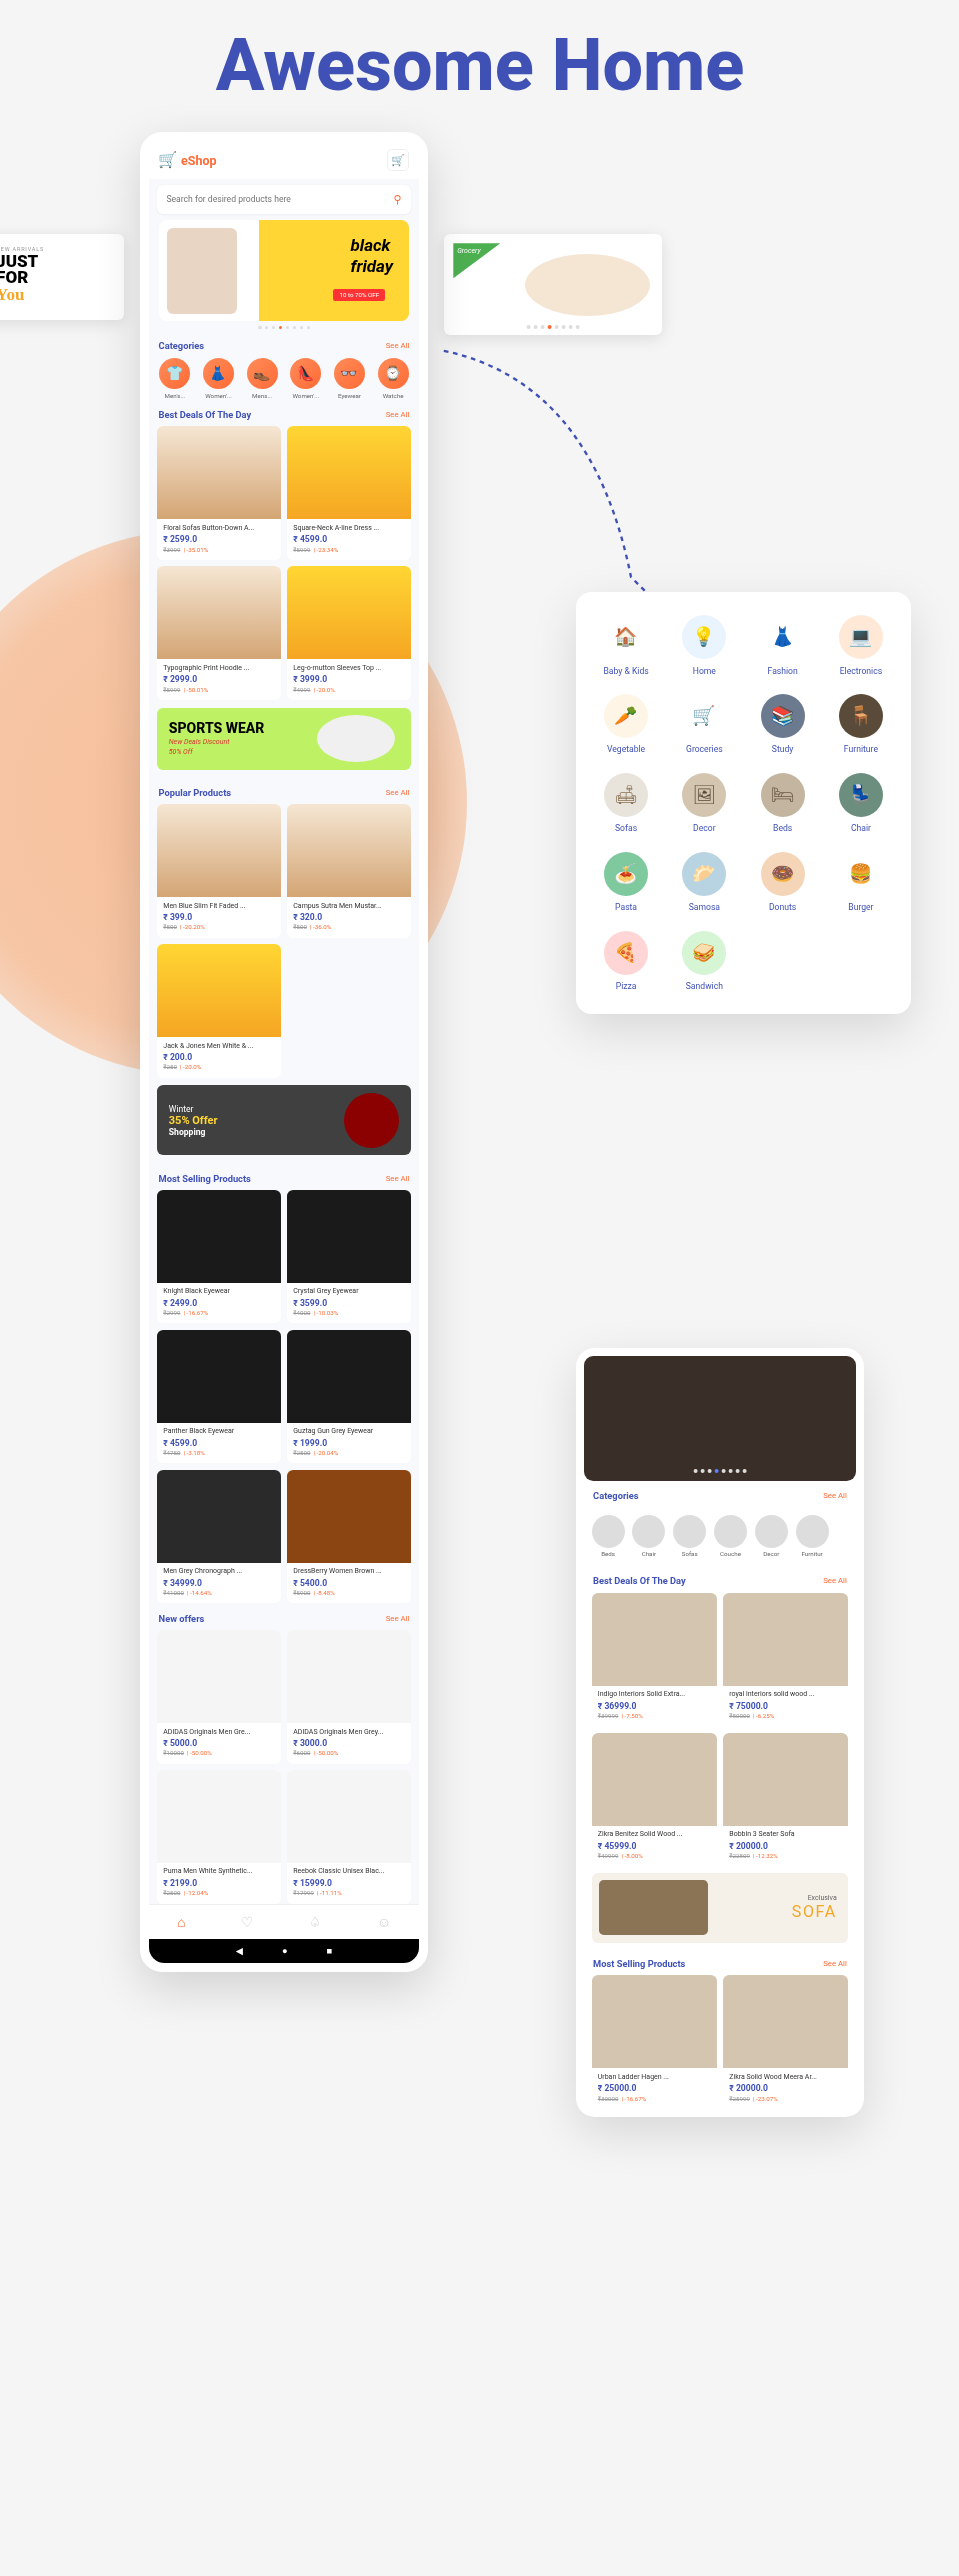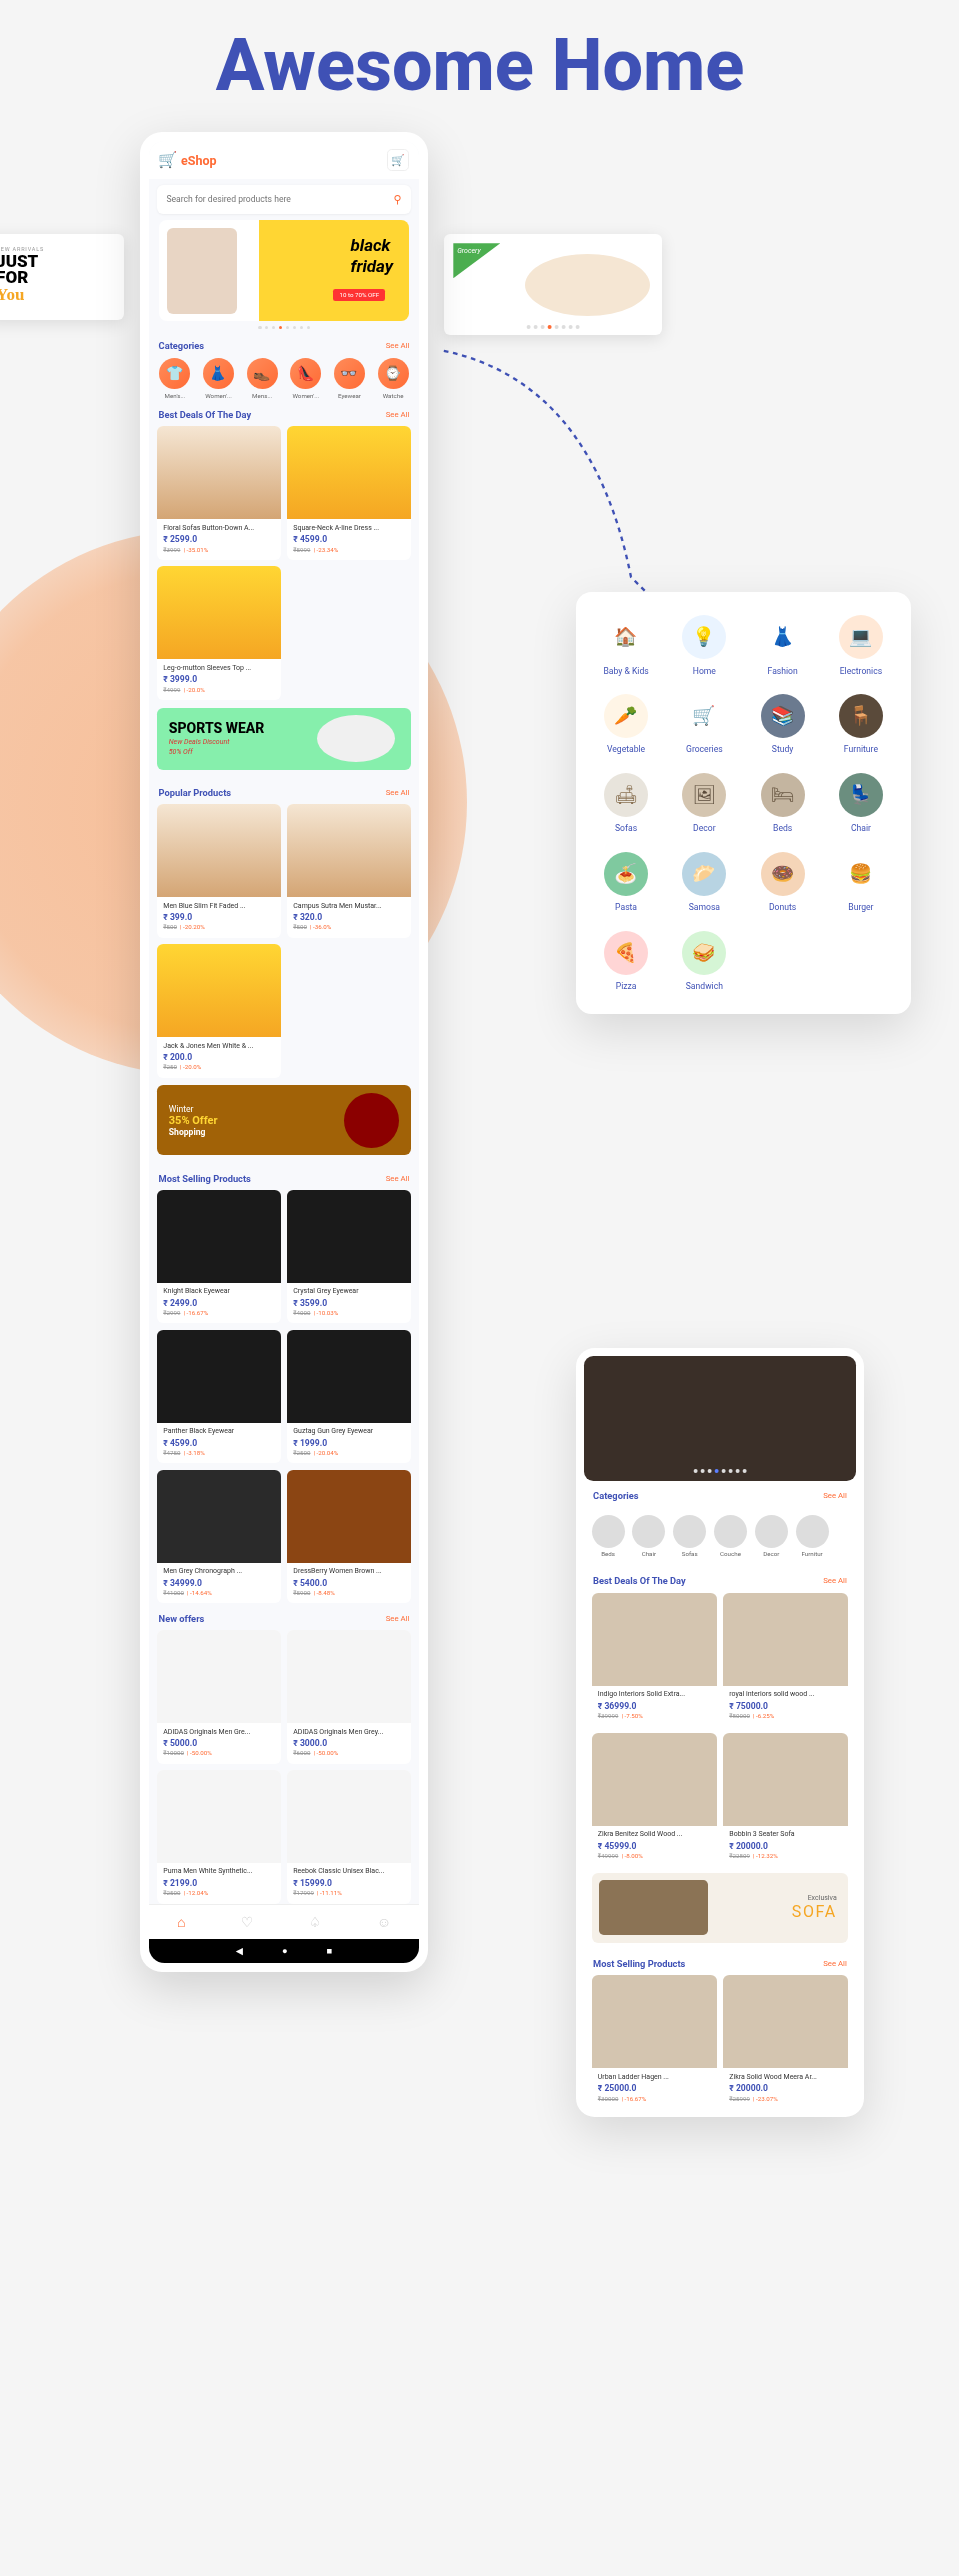"Typographic Print Hoodie ..." div.product-card { html: none -> <div> <div></div> <div> <div>Typographic Print Hoodie ...</div> <div>₹ 2999.0</div> <div> <span>₹5999</span><span>| -50.01%</span> </div> </div> </div> }
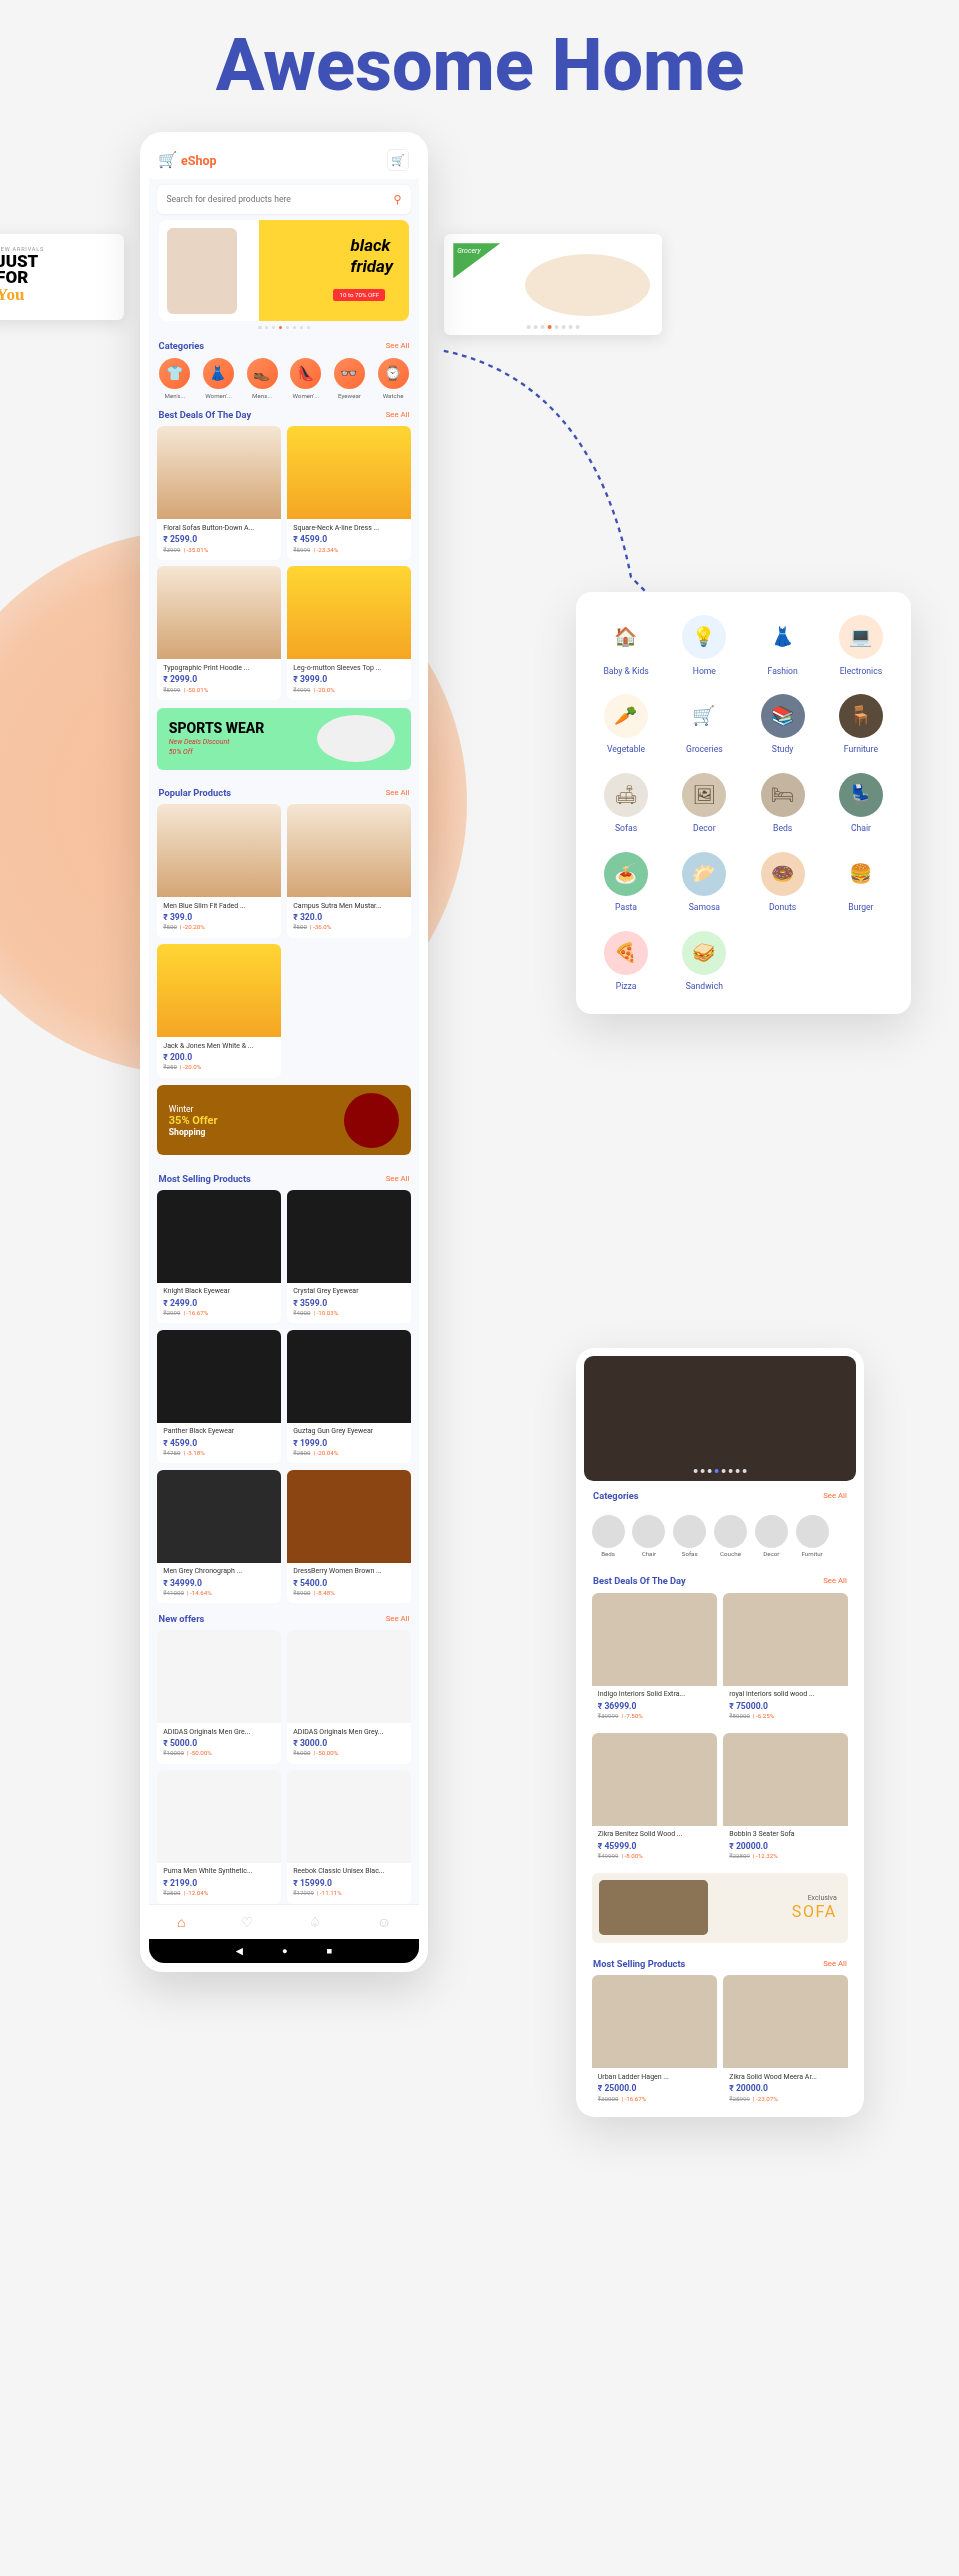"SPORTS WEAR" .promo-banner { background: #86efac -> #bef264 }
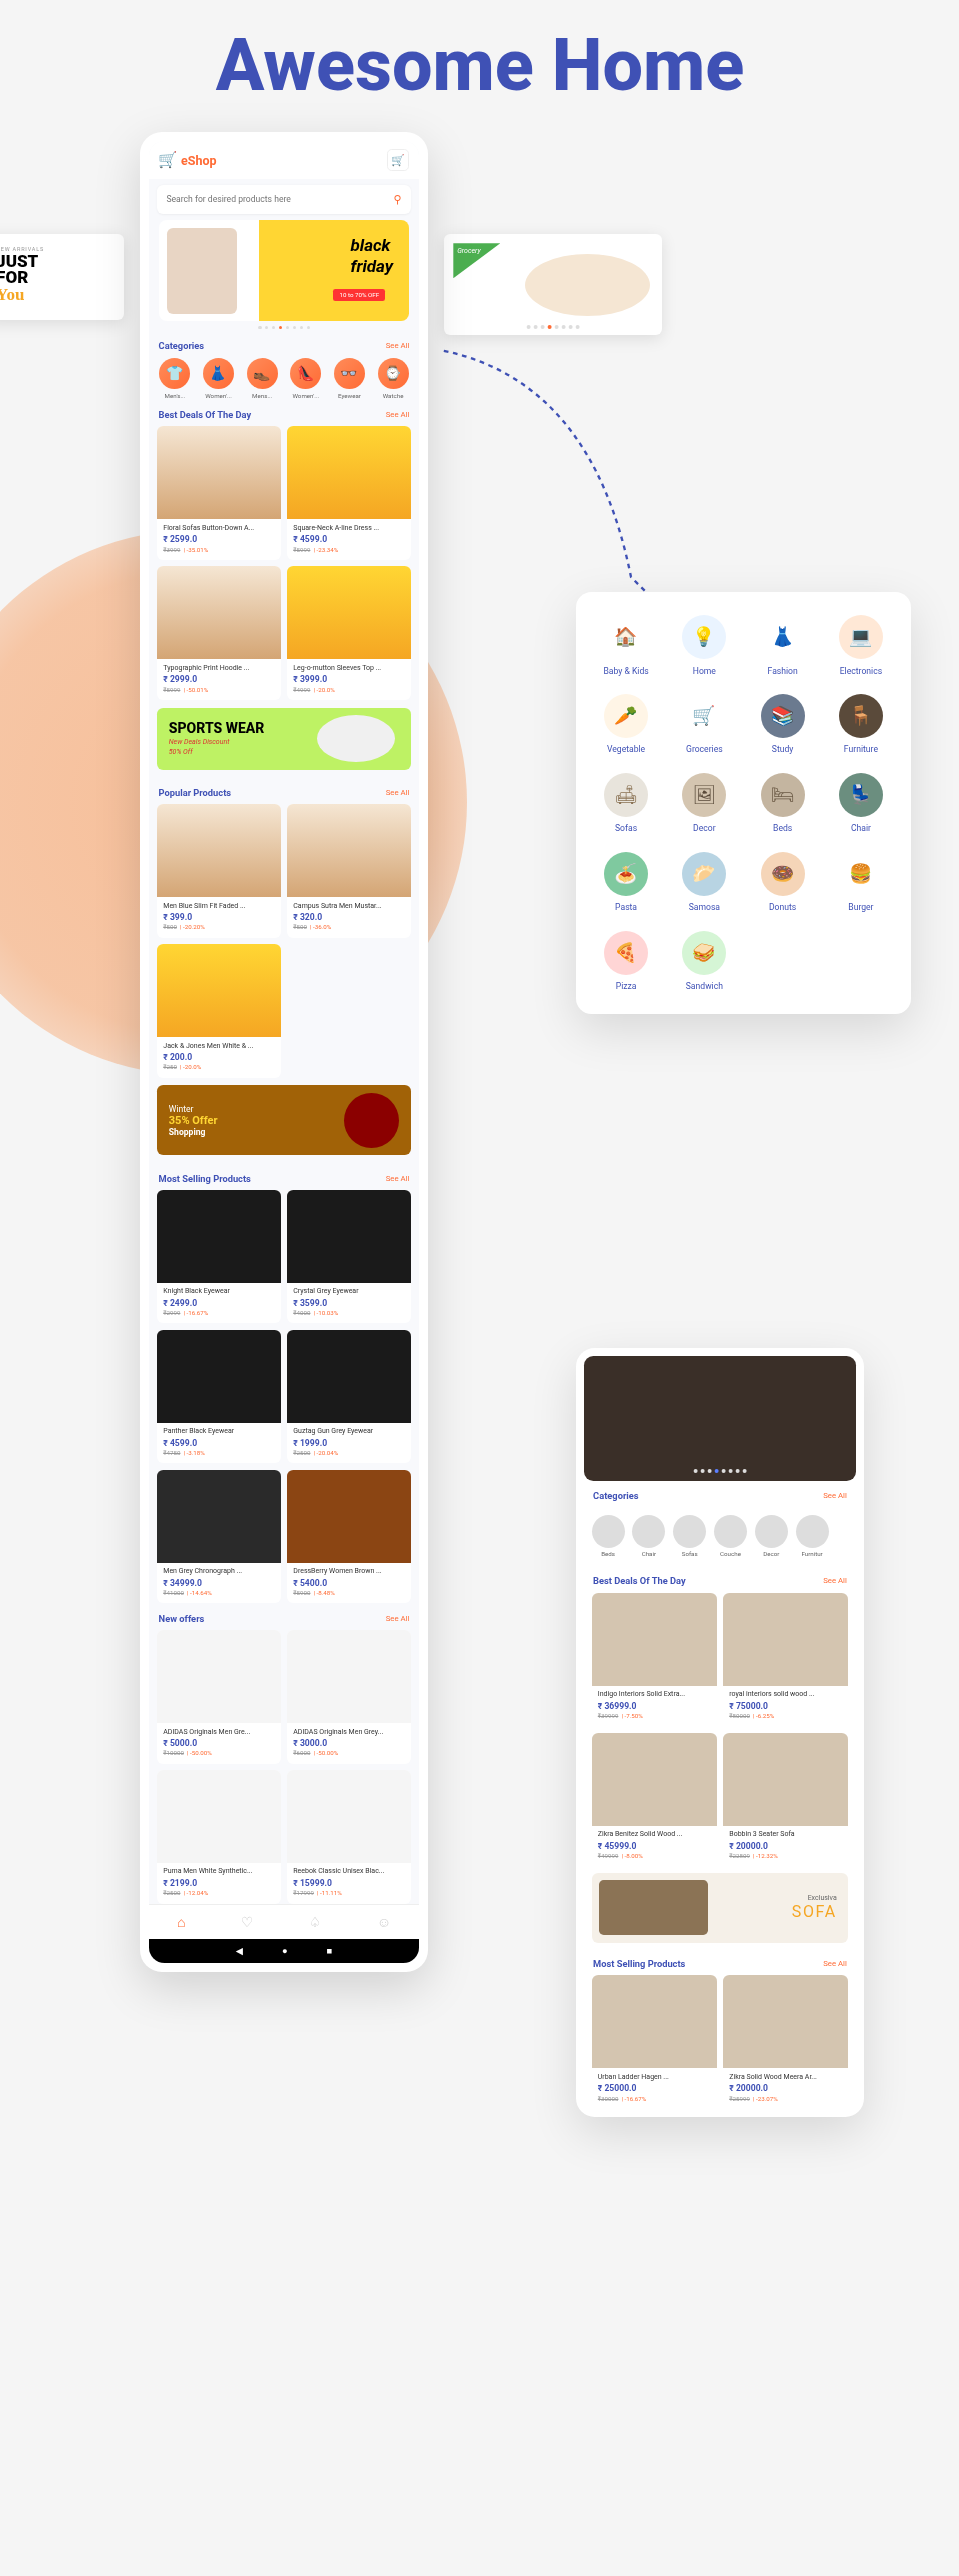"Winter" .winter-banner { background: #a16207 -> #404040 }
